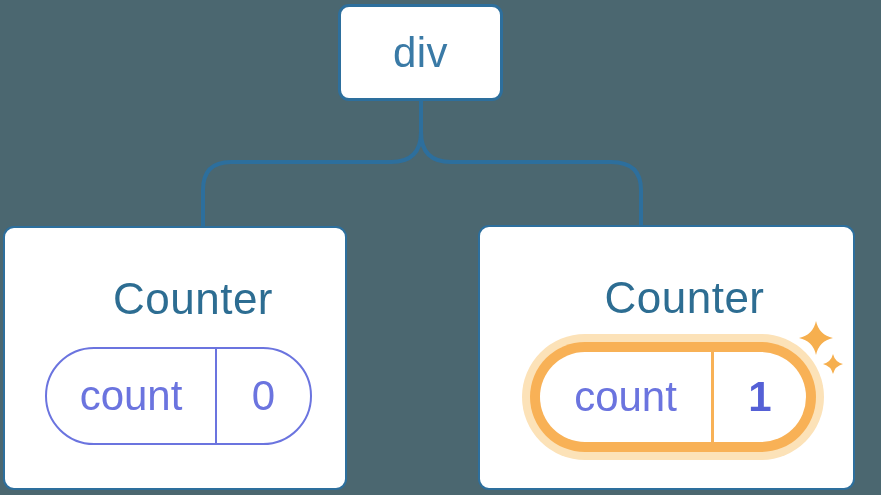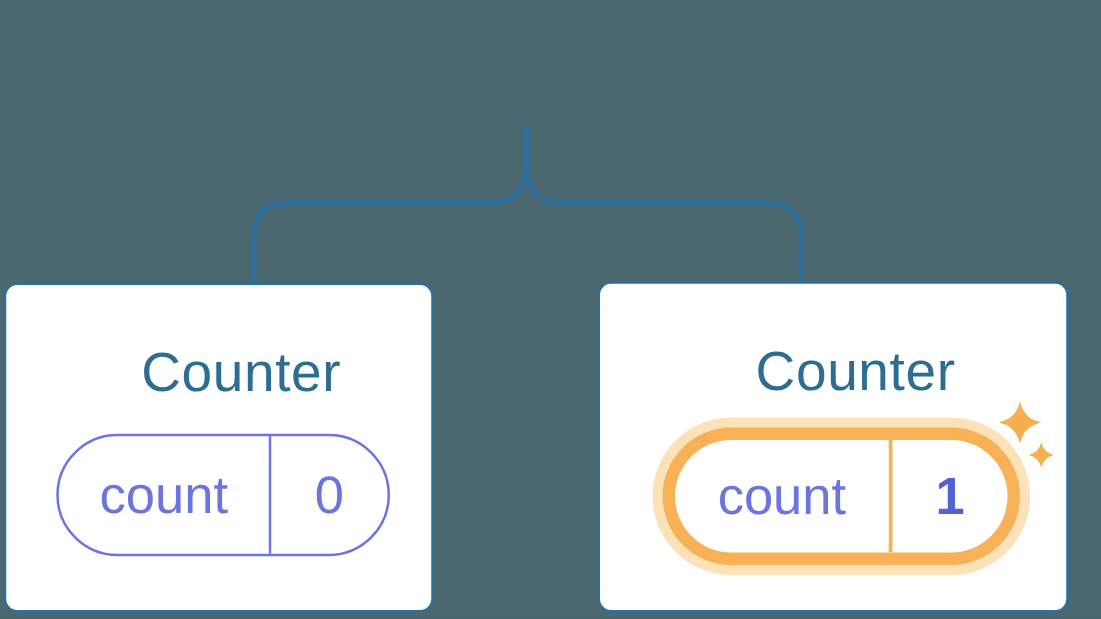"div" div.root-node { html: none -> <div> <span>div</span> </div> }
